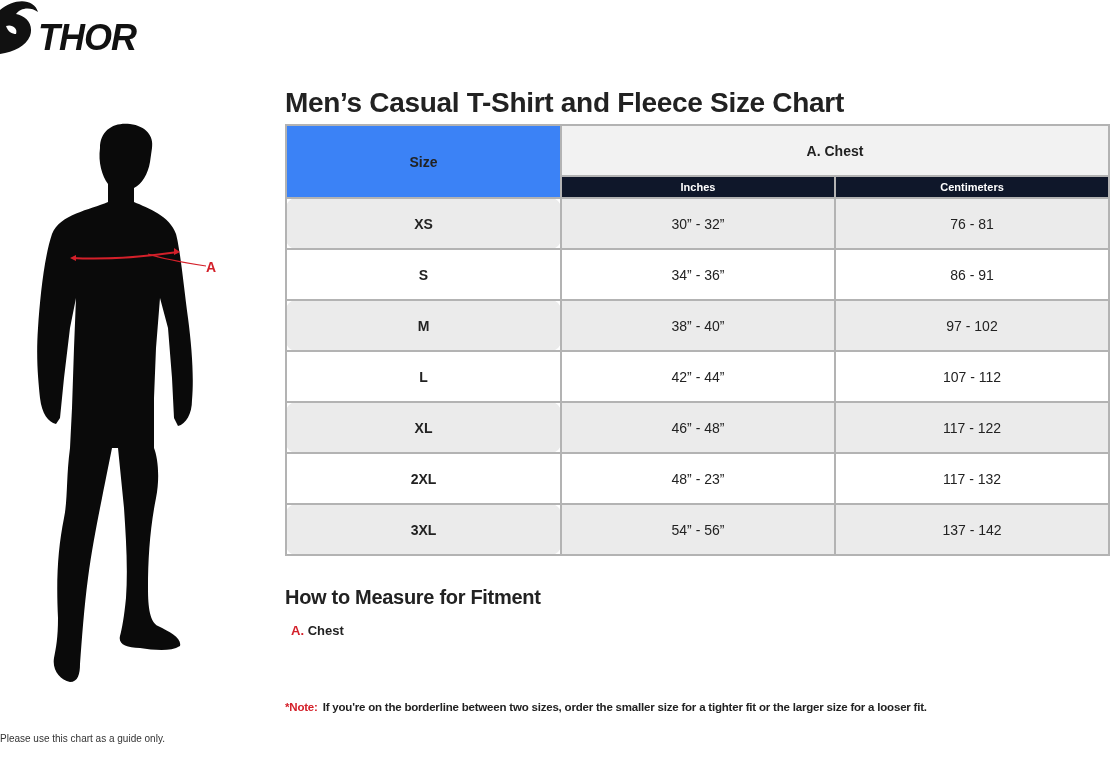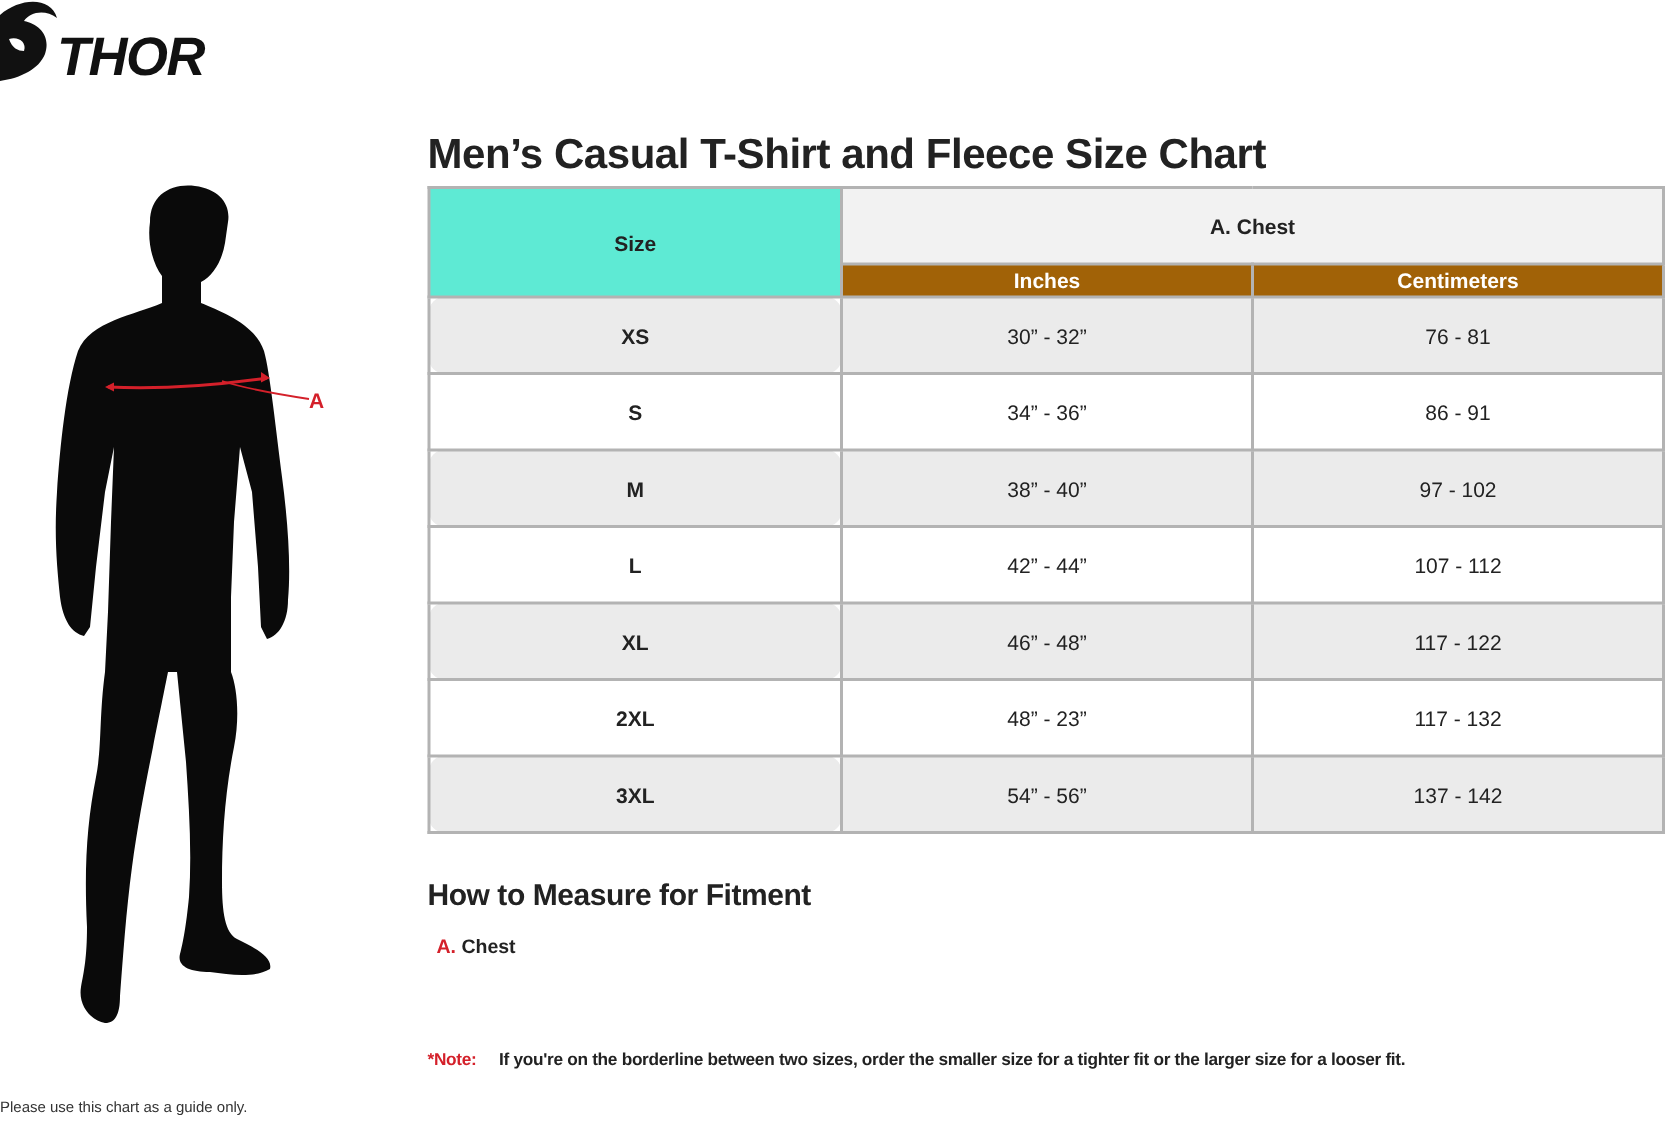"Size" .th-size { background: #5eead4 -> #3b82f6 }
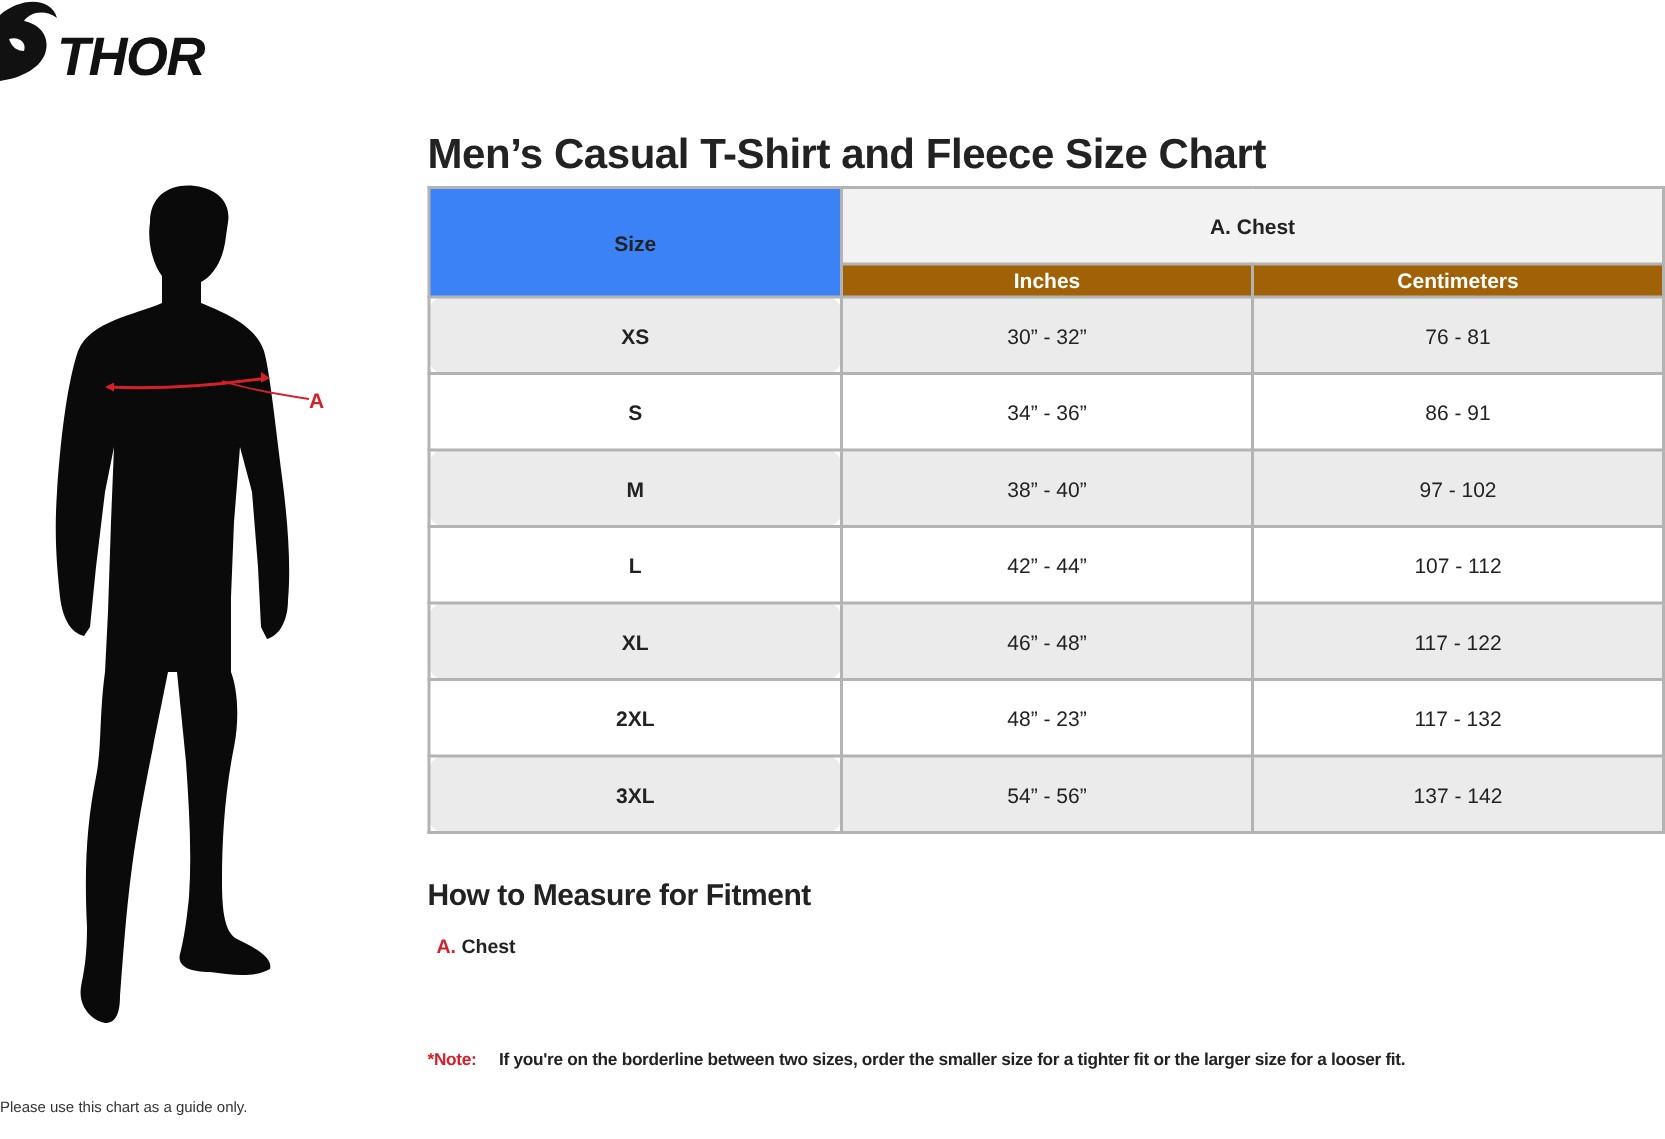"Inches" .th-sub { background: #a16207 -> #0f172a; font-size: 14px -> 11px }
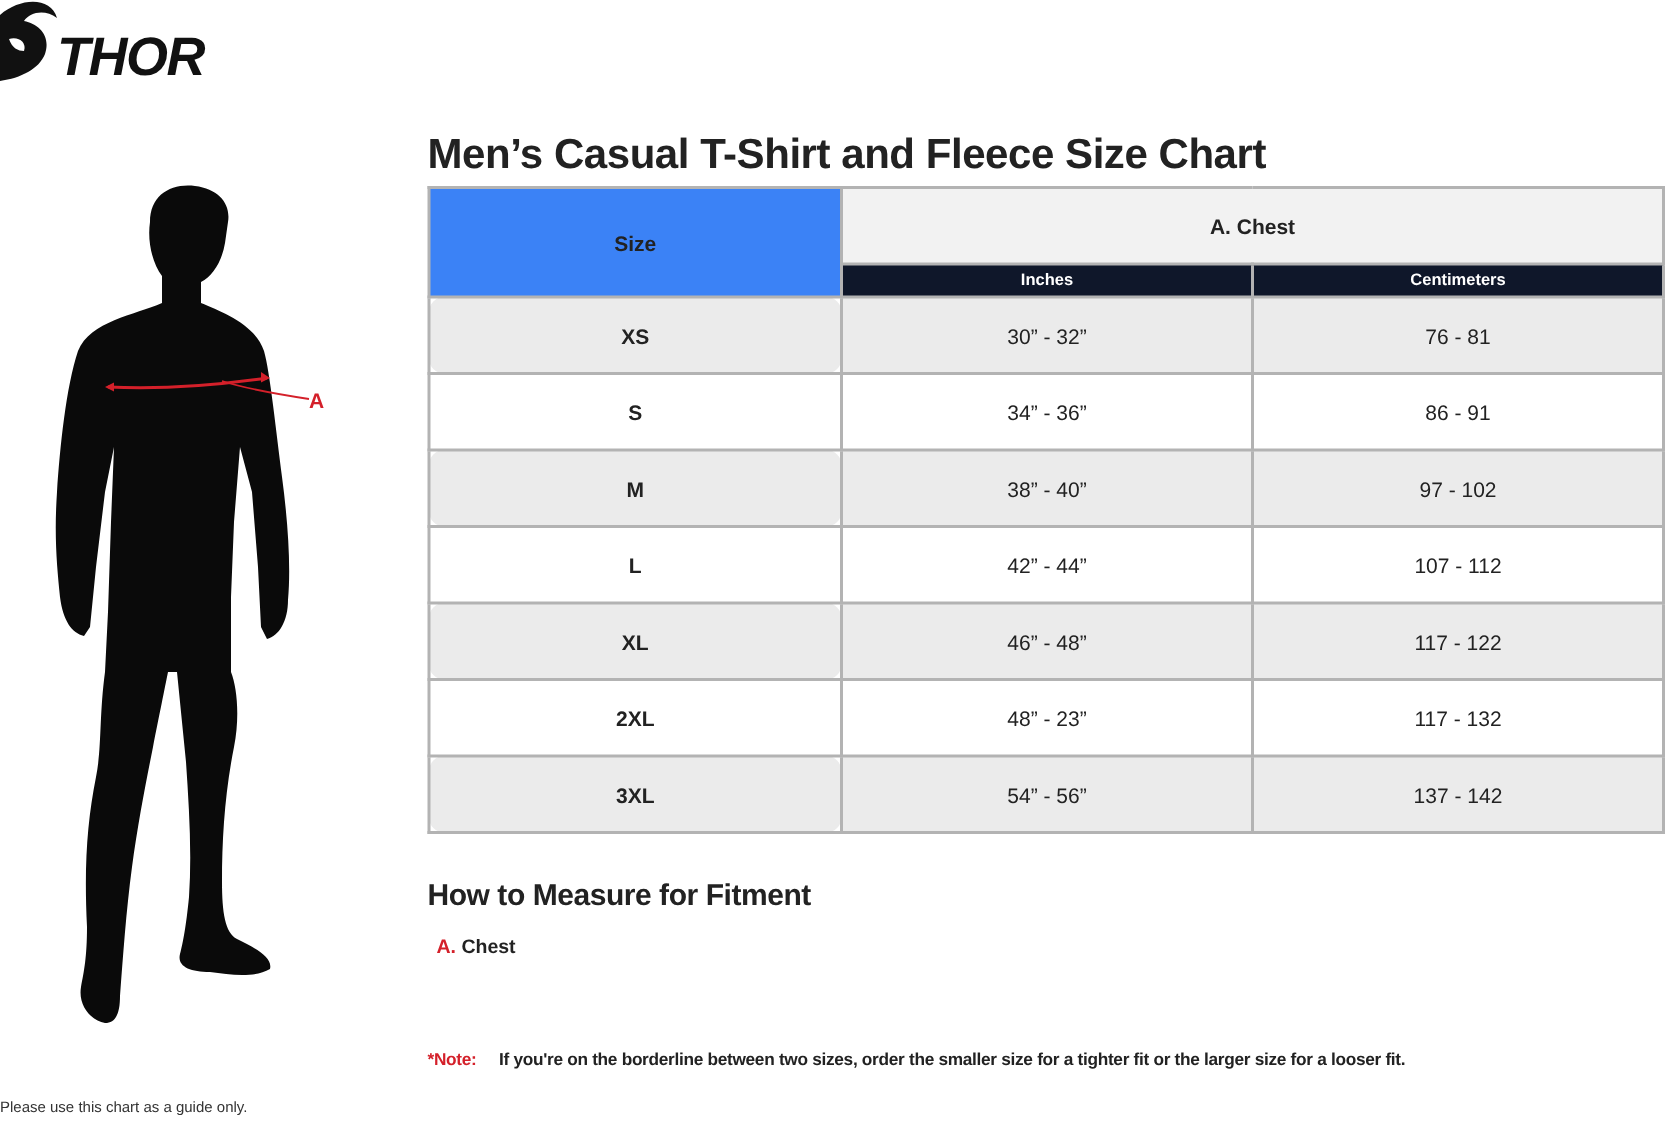"*Note:" .note .label { margin-right: 12px -> 2px }
